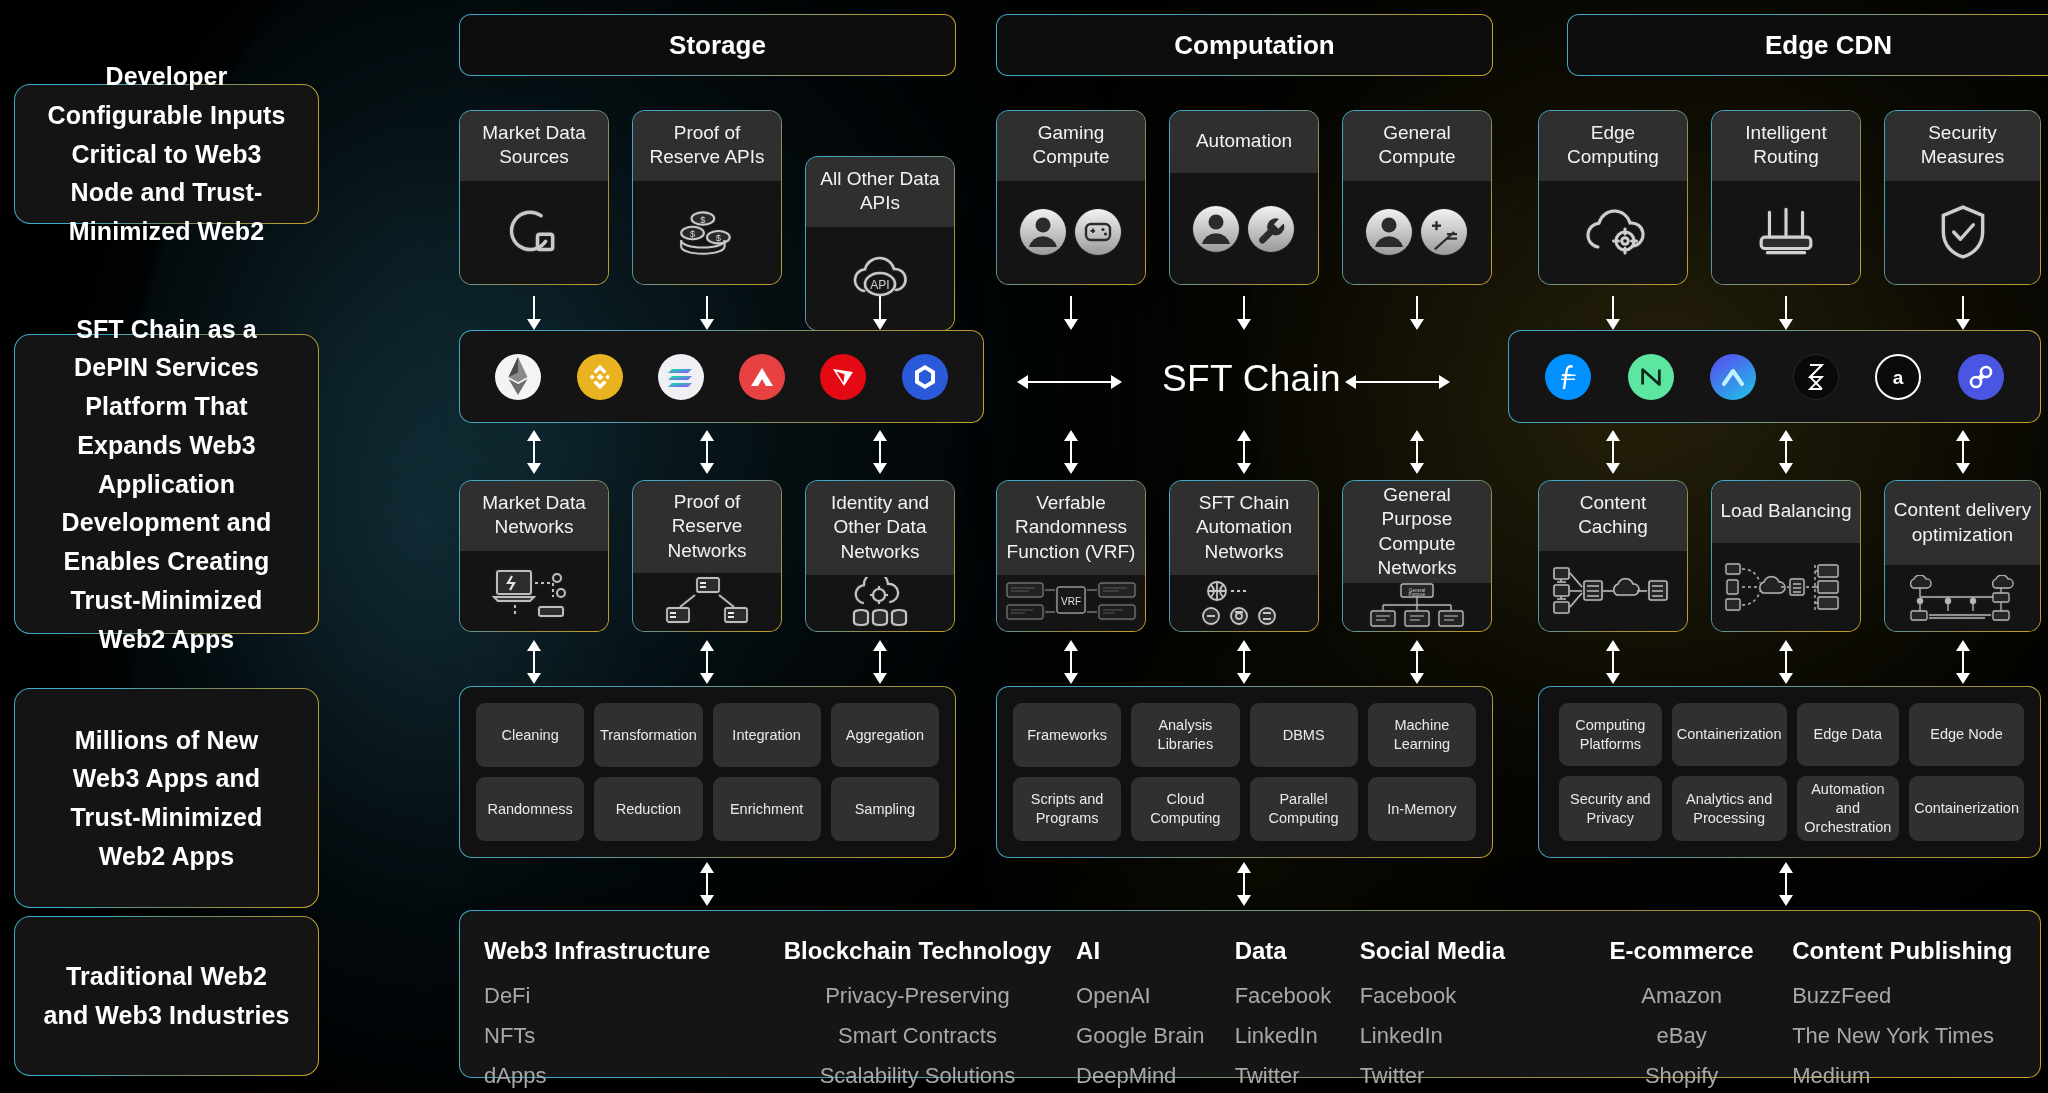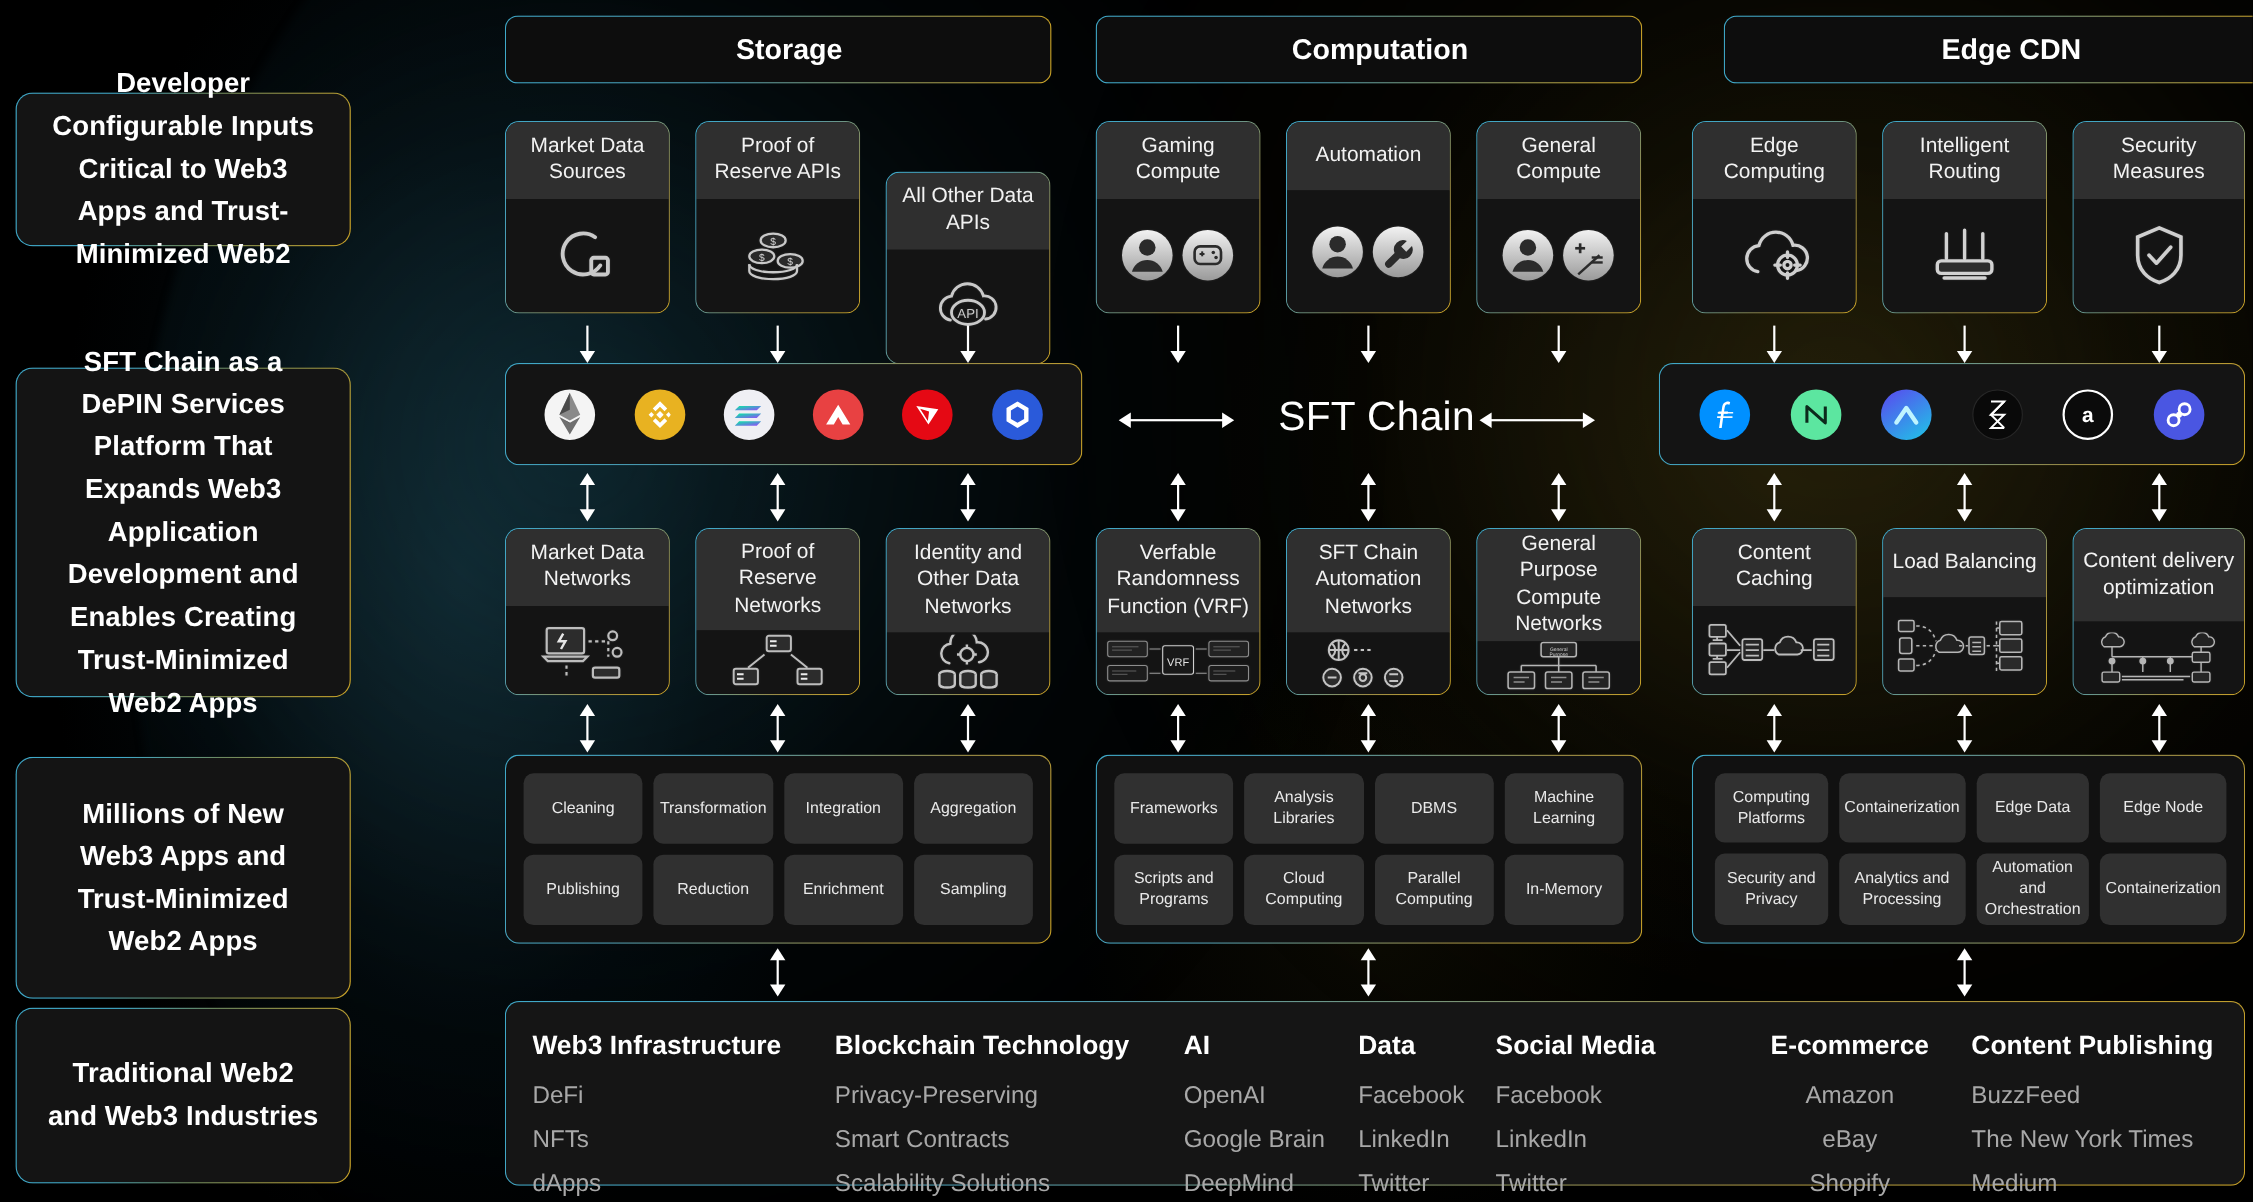"Developer Configurable Inputs Critical" span { text: Apps -> Node }
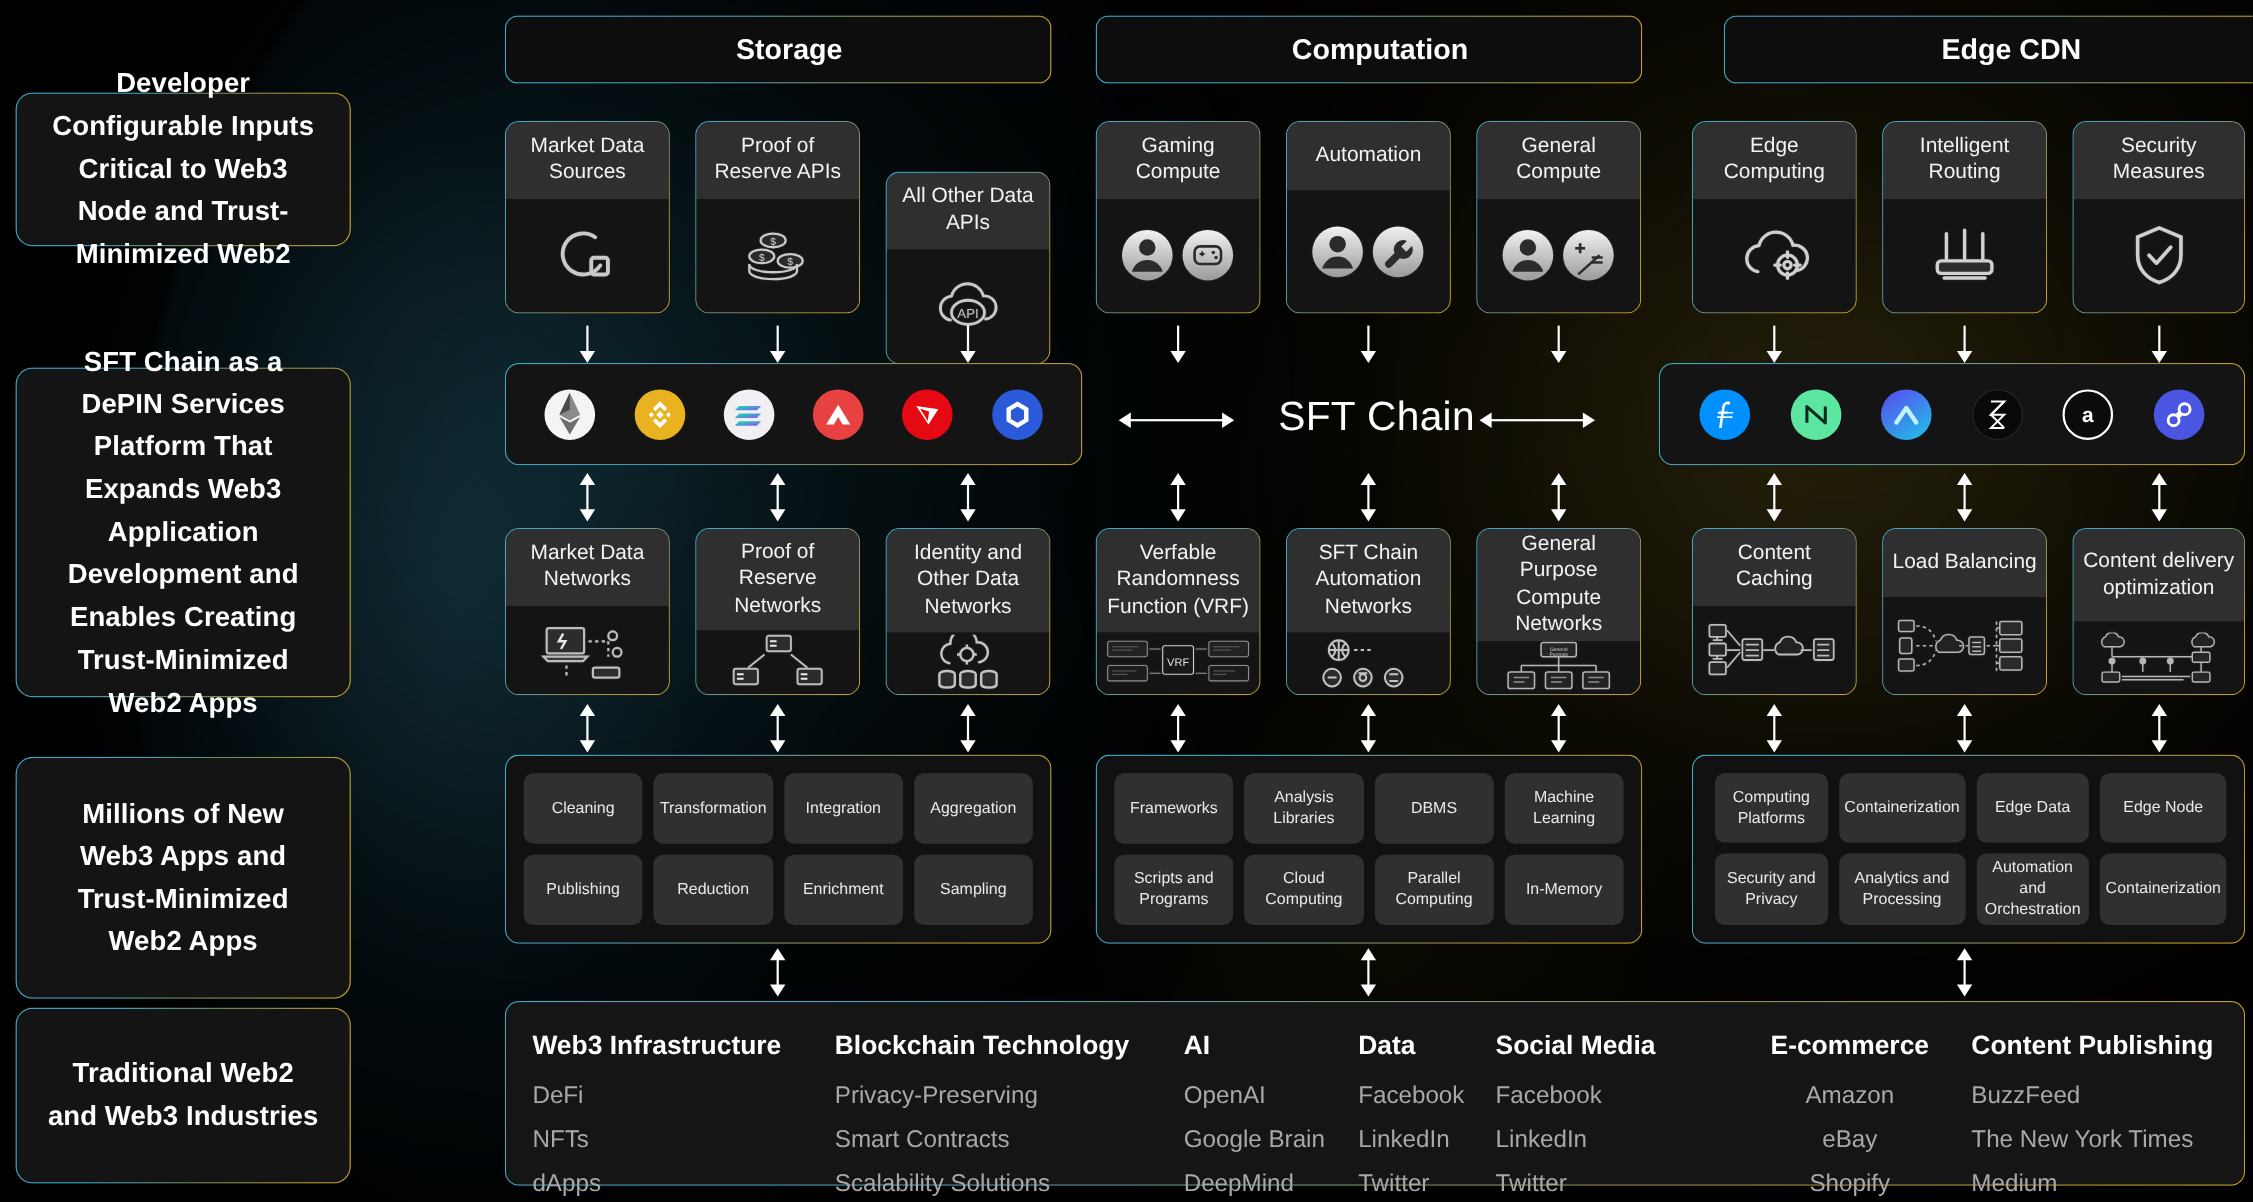"Publishing" div.tag { text: Publishing -> Randomness }
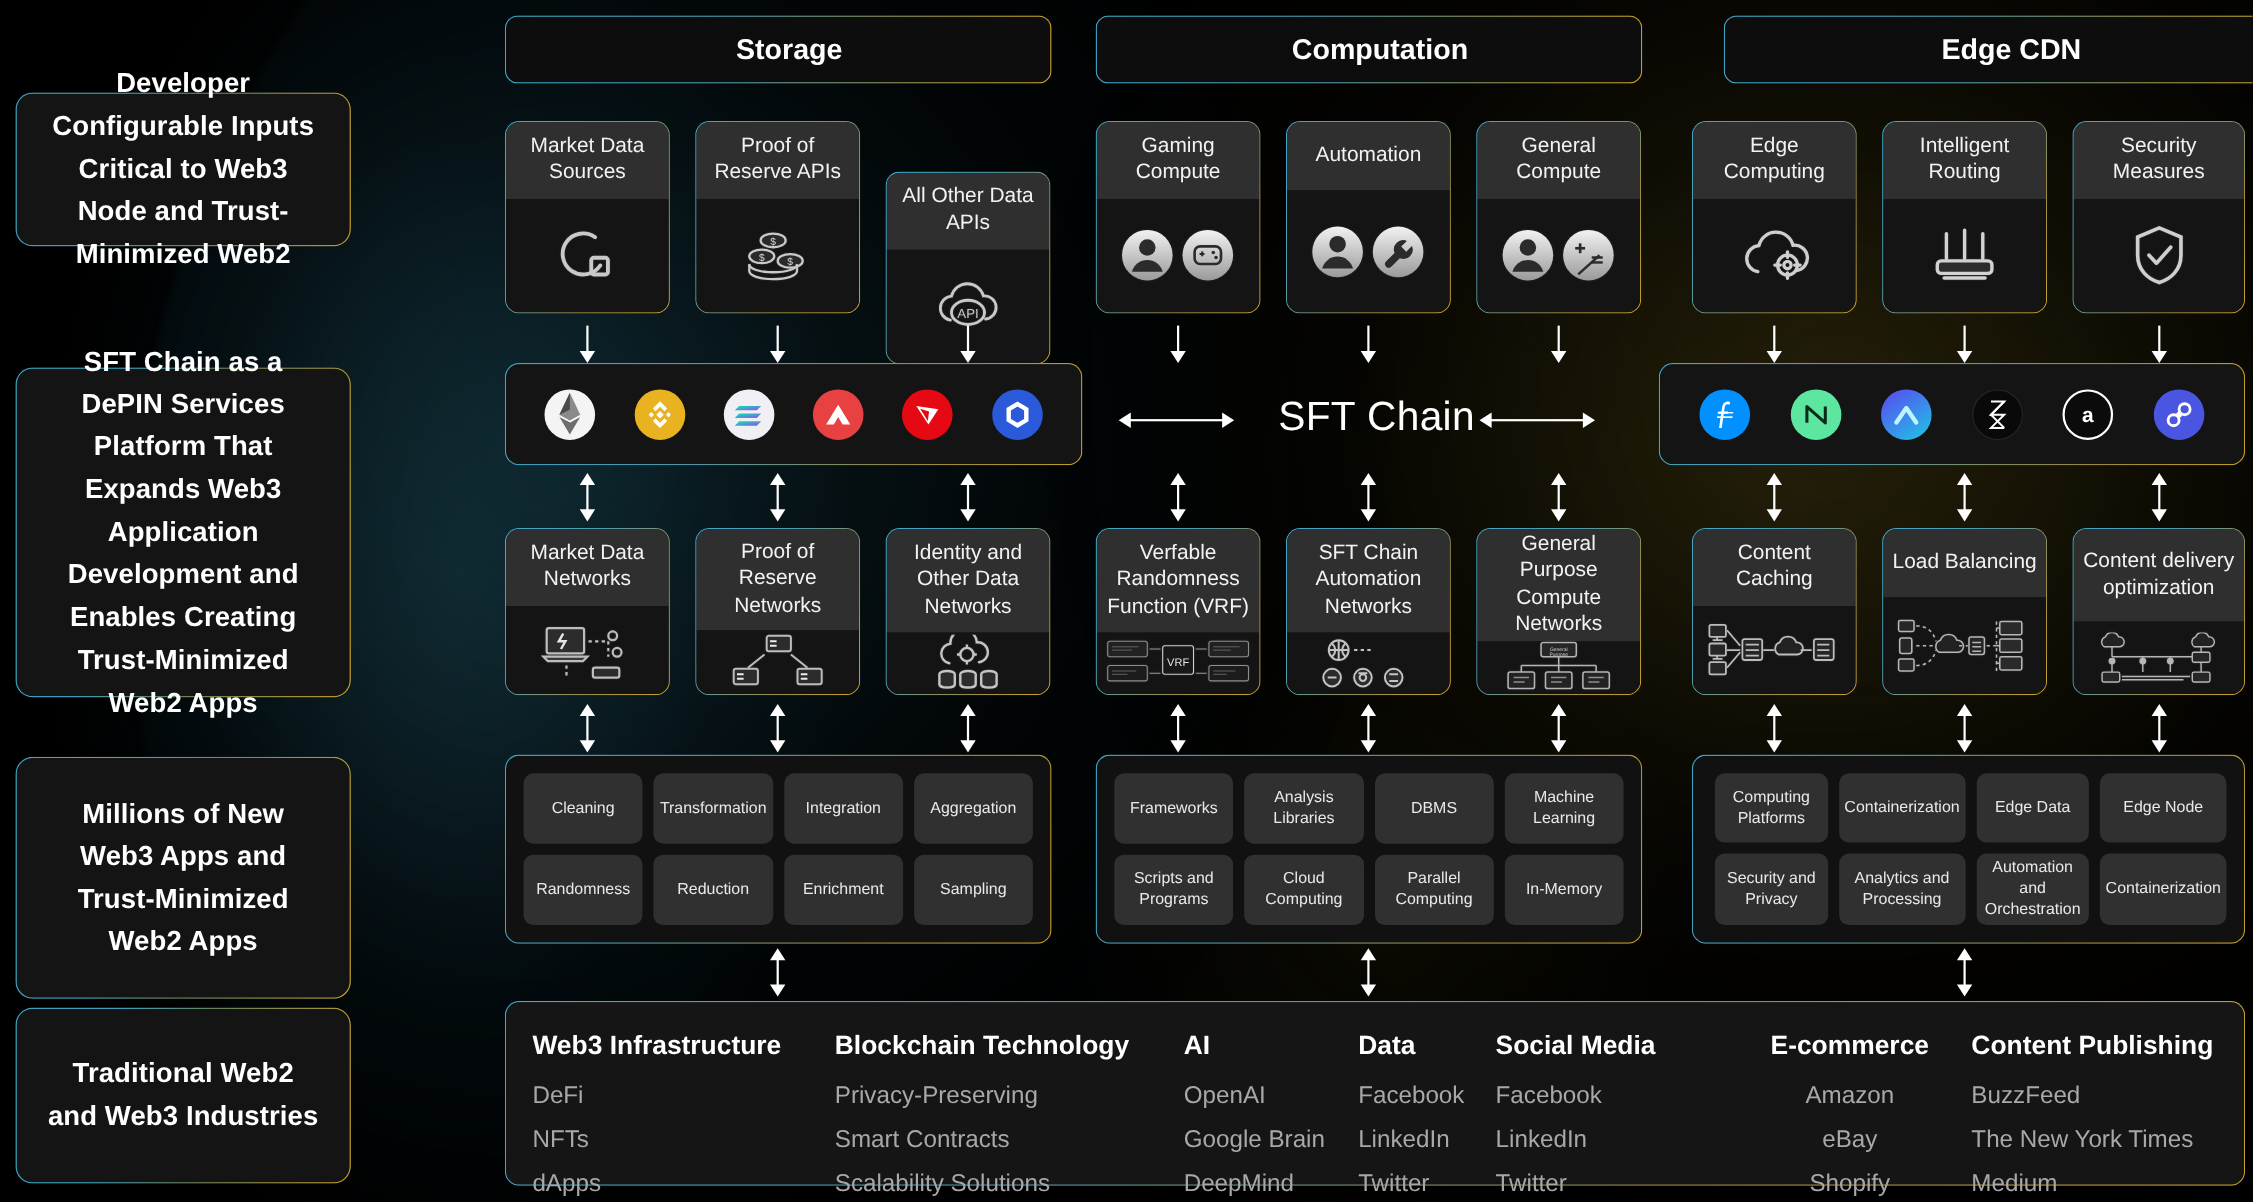"Blockchain Technology" div.indcol { text-align: none -> center }
